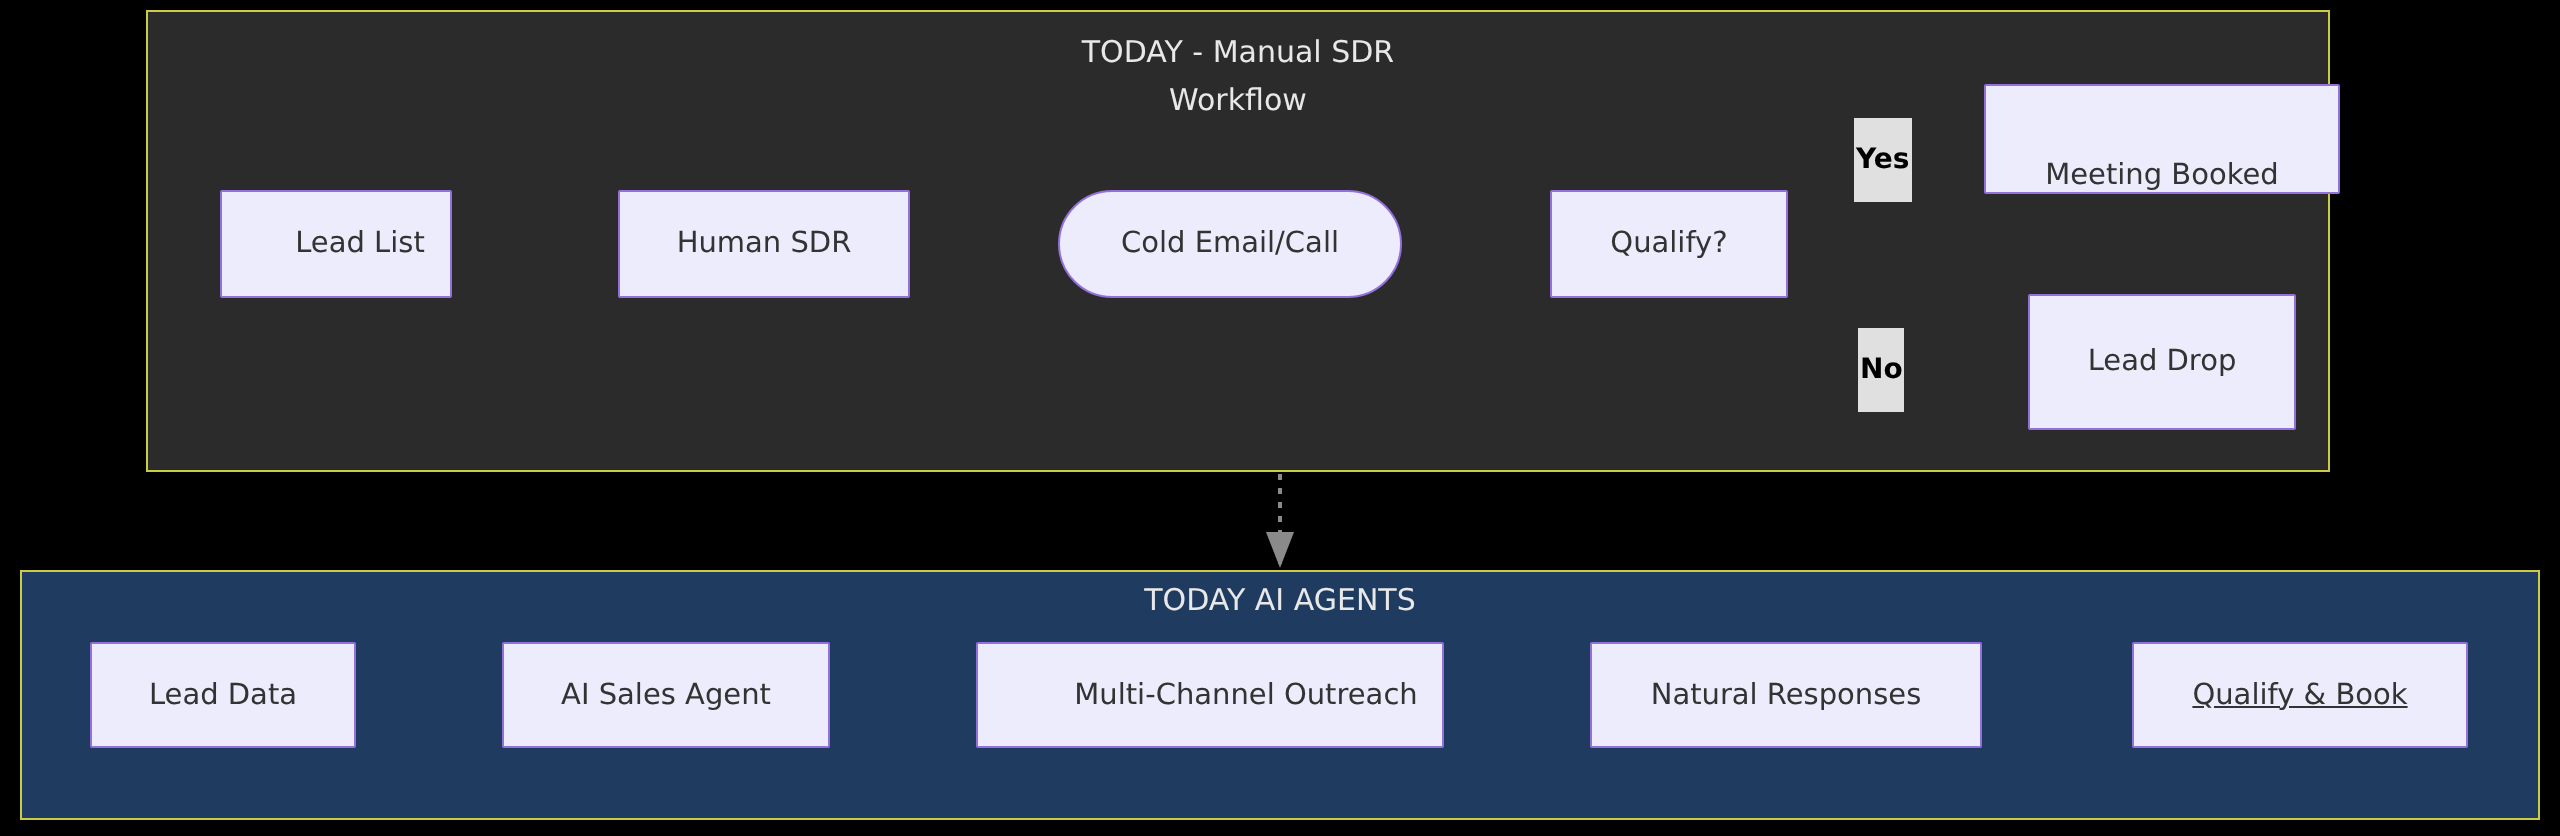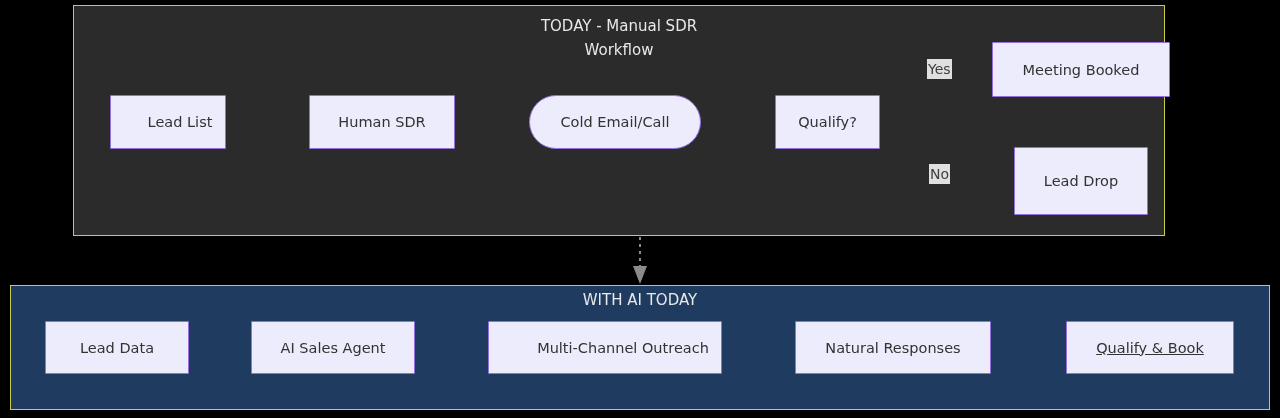"Yes" .edge-label { color: #404040 -> #000000; font-weight: none -> bold; padding: 1px 1px -> 12px 1px }
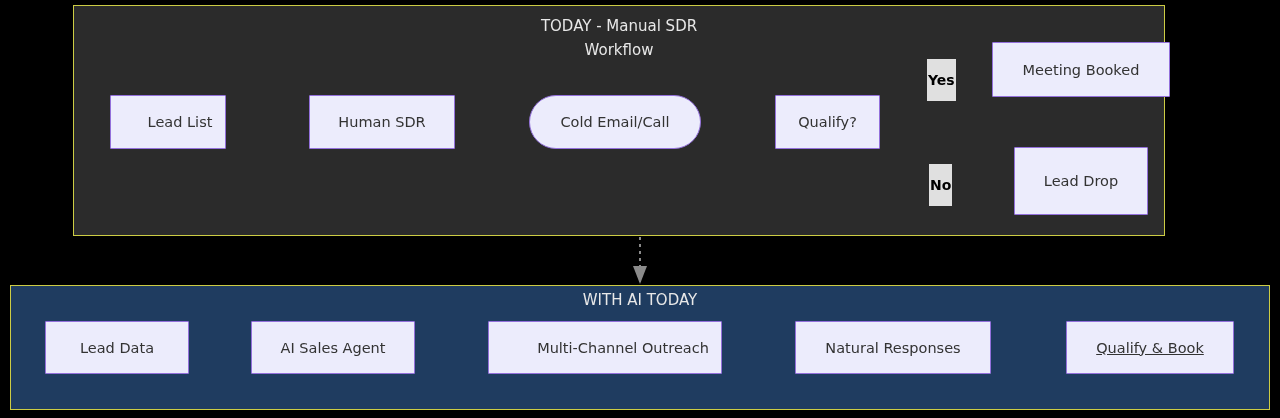"Meeting Booked" div.node { align-items: none -> flex-end }
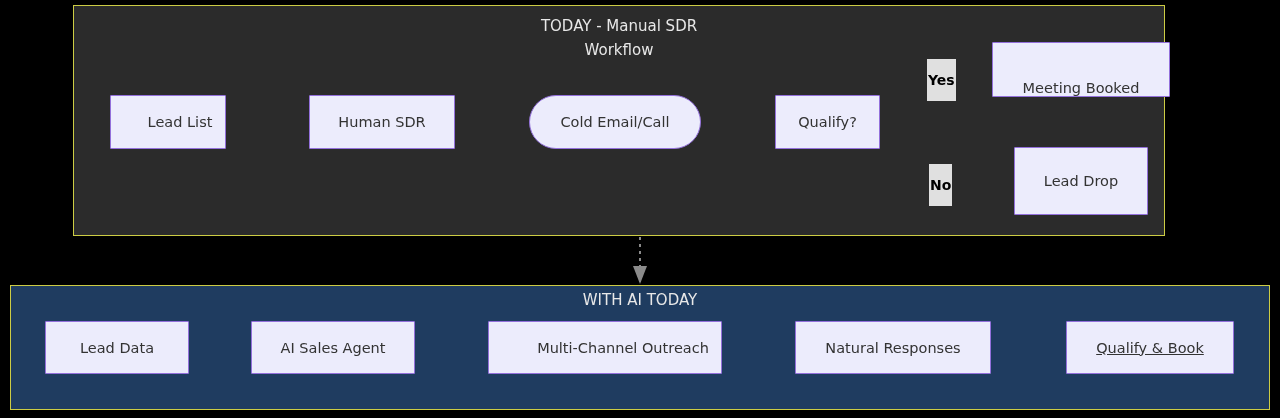"Qualify?" div.node { width: 105px -> 119px }
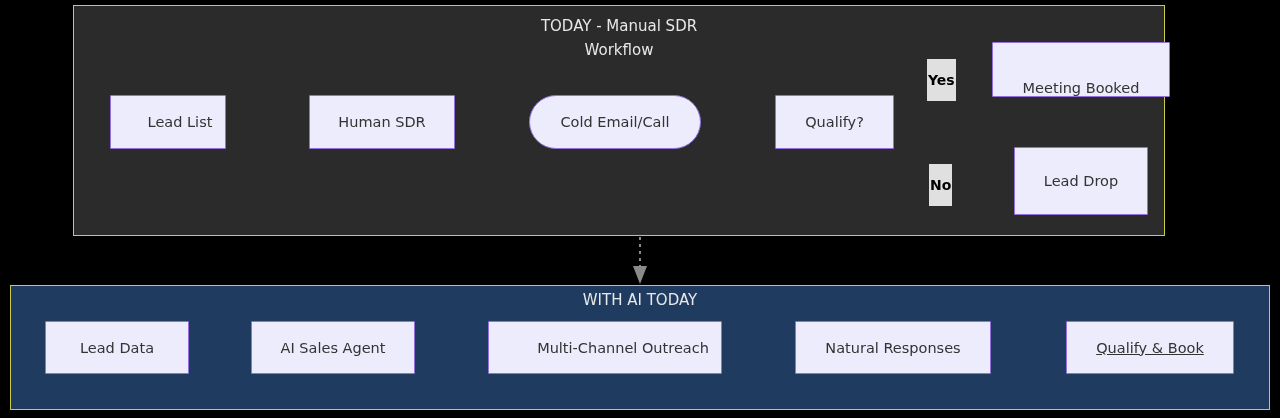"WITH AI TODAY" div.subgraph-title { text: WITH AI TODAY -> TODAY AI AGENTS }
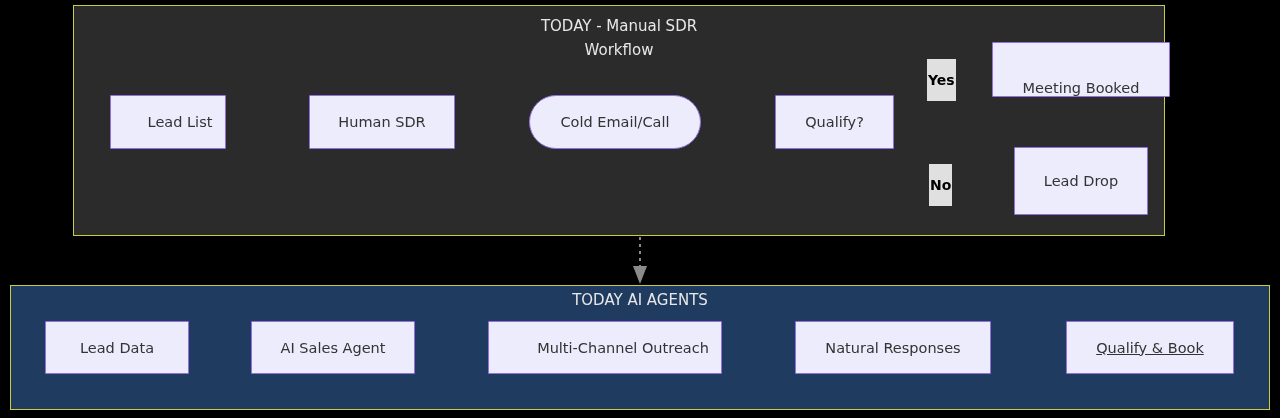"Lead Data" div.node { width: 144px -> 133px }
